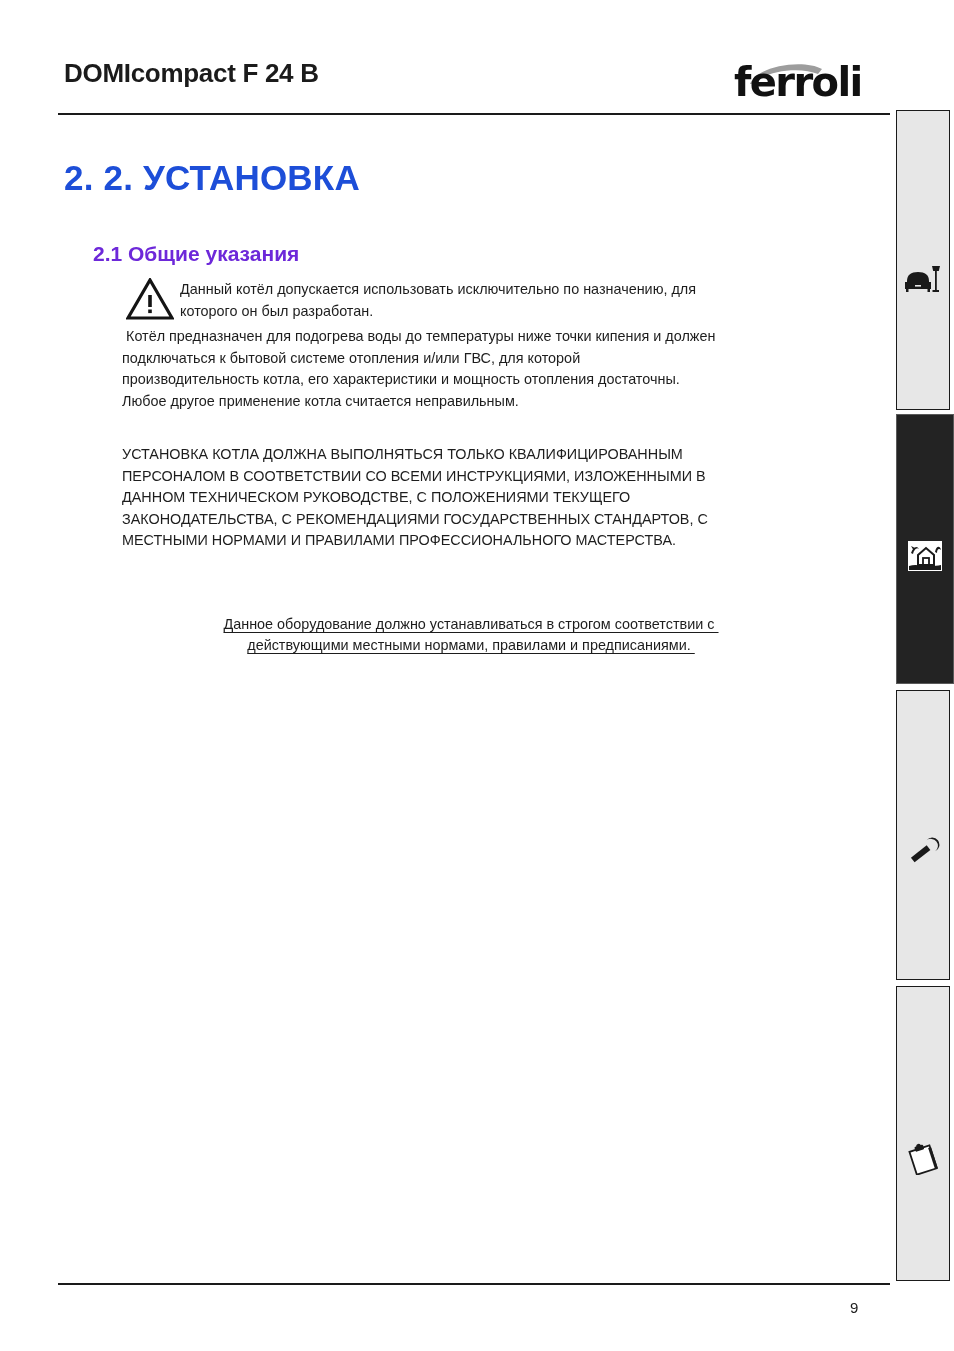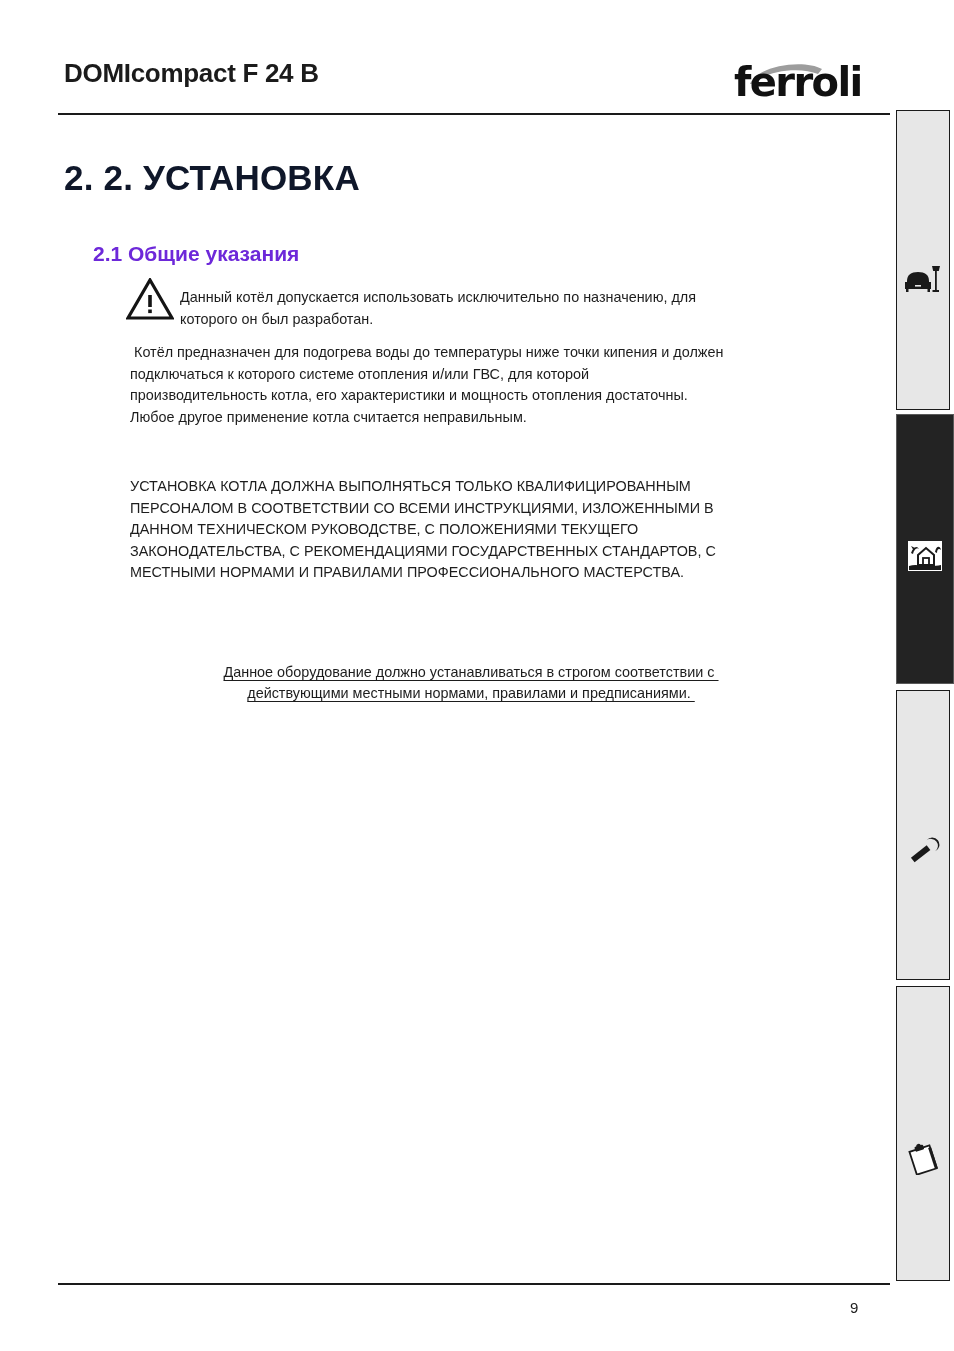"2. 2. УСТАНОВКА" .h1 { color: #0f172a -> #1d4ed8 }
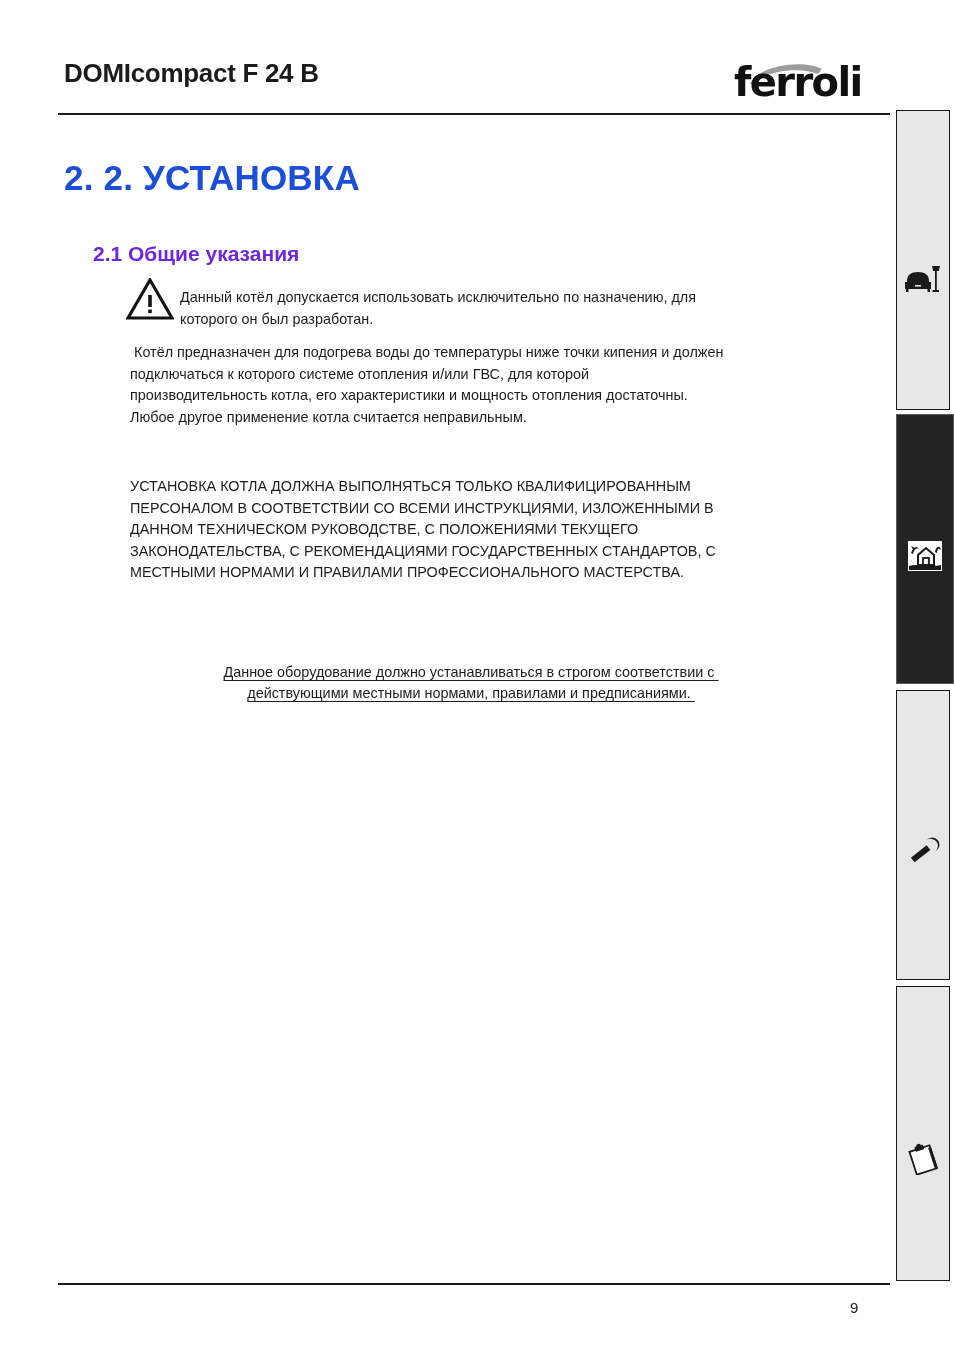"Данный котёл допускается использовать" .para { margin: 12px -> 4px }
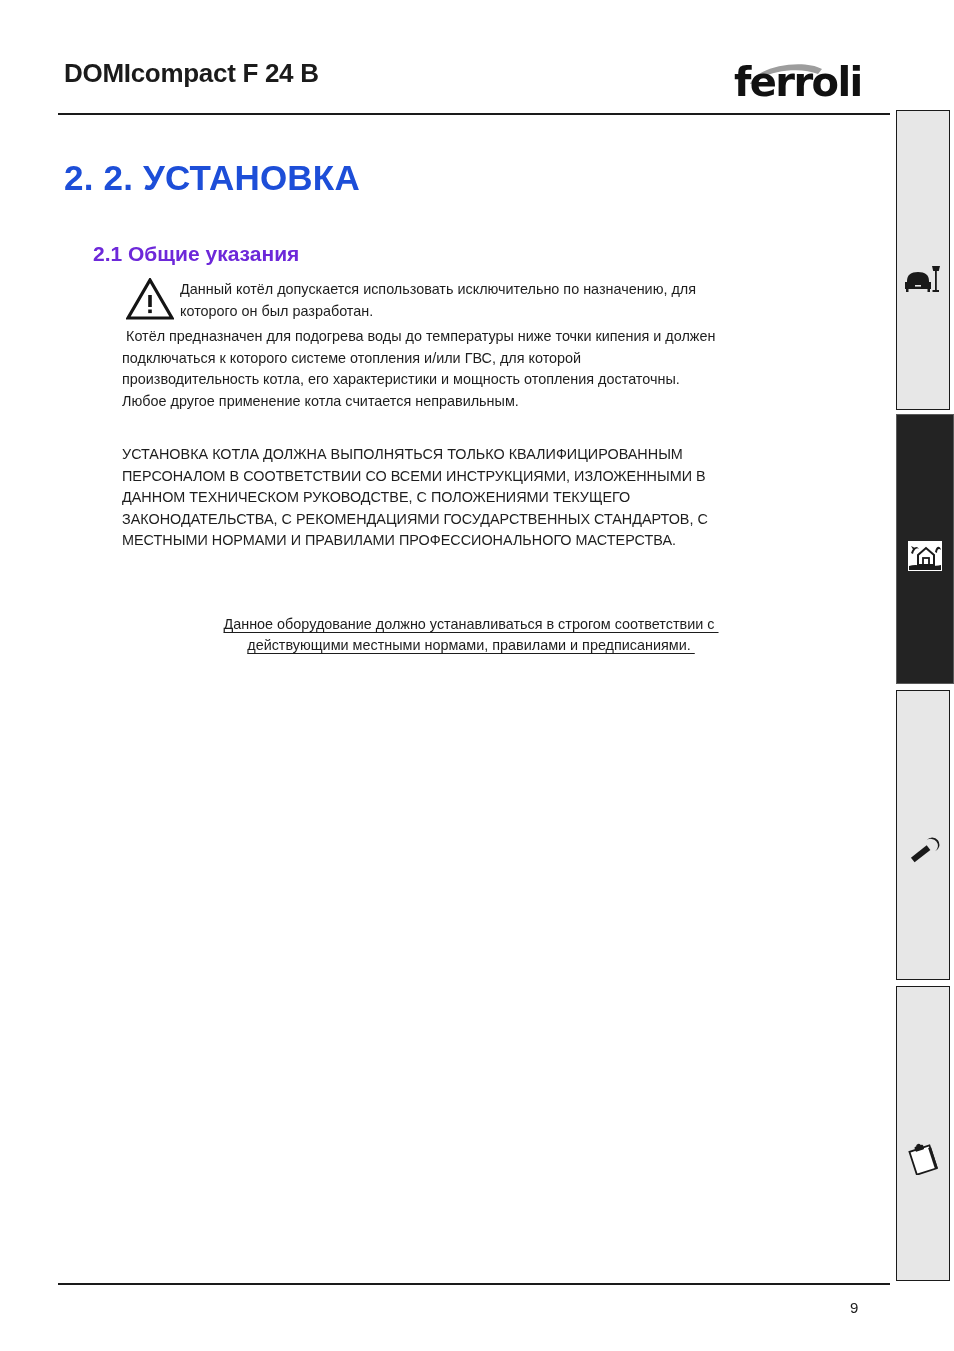"Котёл предназначен для подогрева воды" p.para { text: которого -> бытовой }
